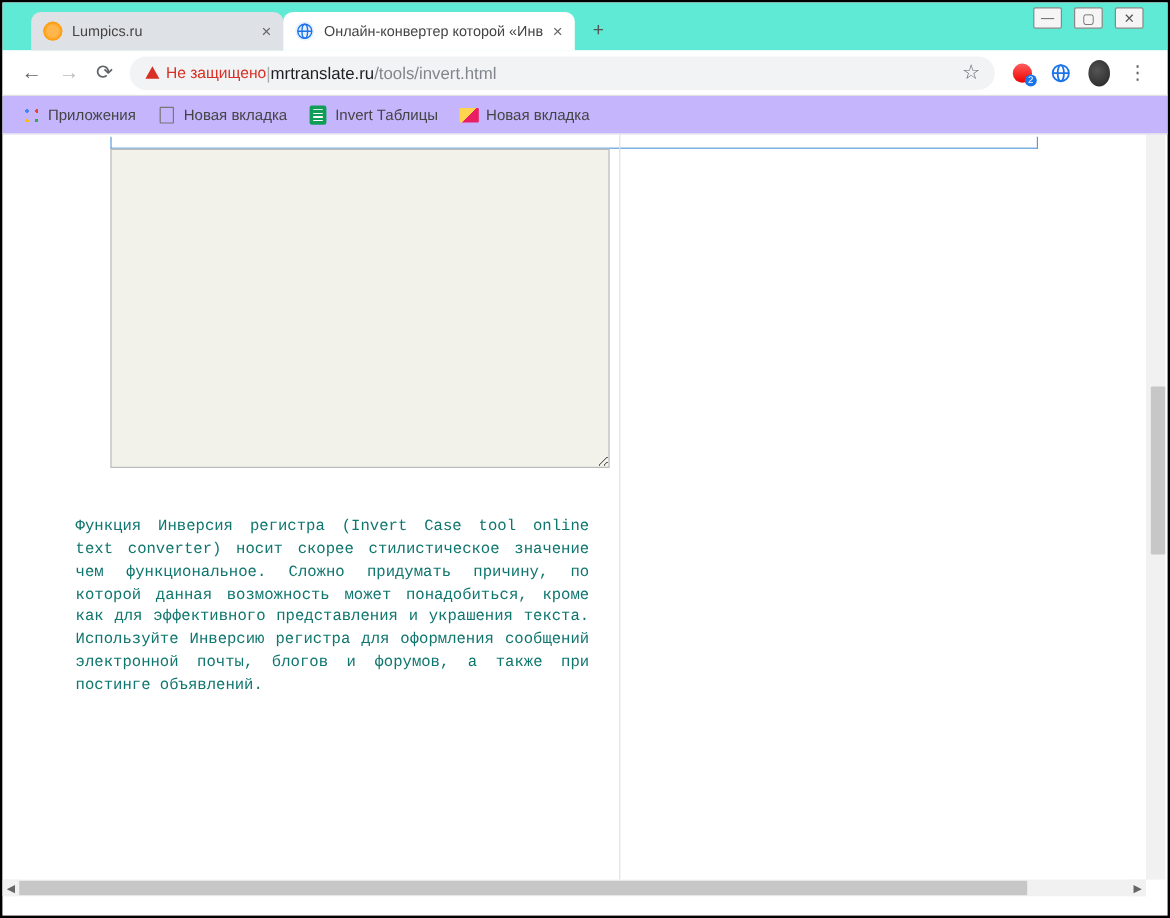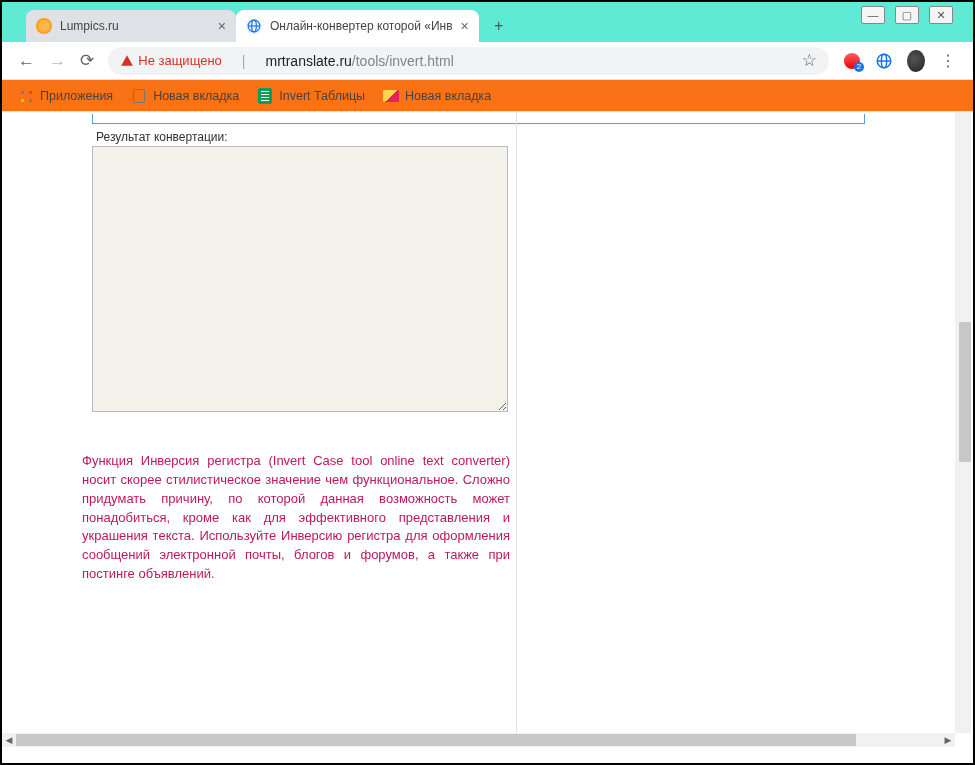"Не защищено" .addr-input-wrap { gap: 20px -> 0 }
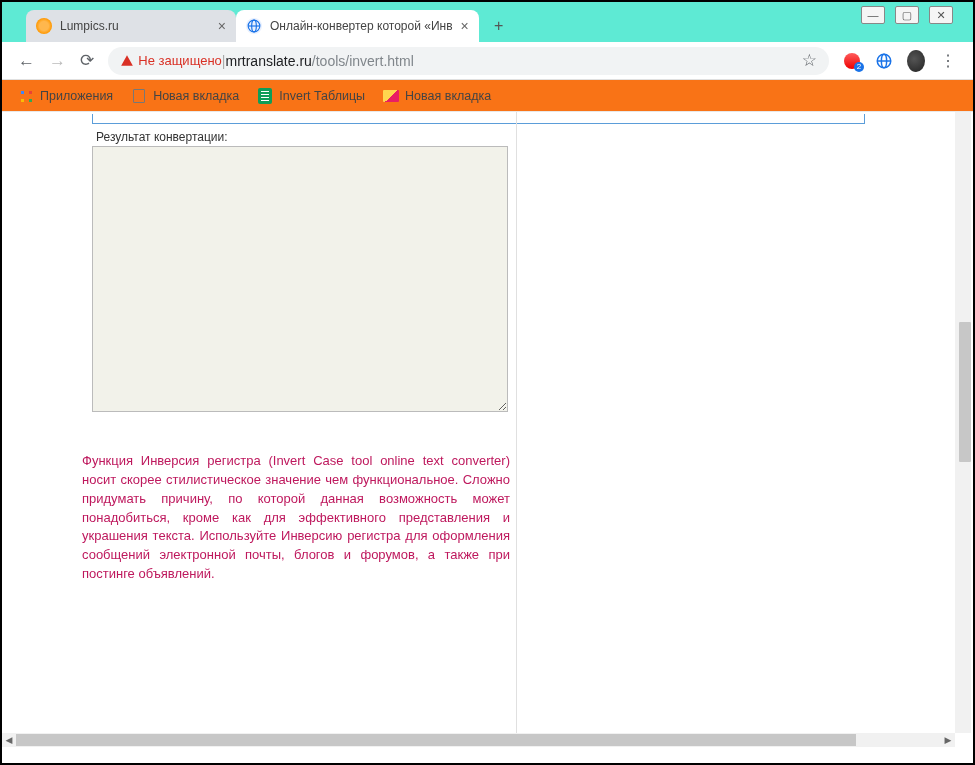"Приложения" .bookmarks-bar { background: #f97316 -> #c4b5fd }
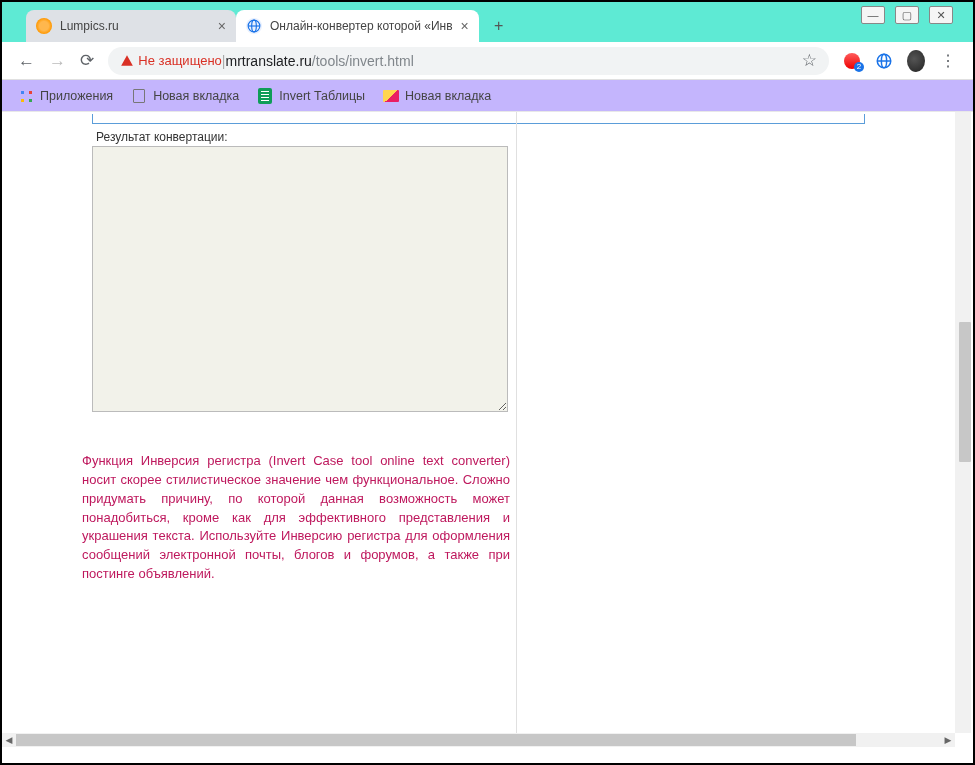"Результат конвертации:" div.result-label { html: <div>Результат конвертации:</div> -> none }
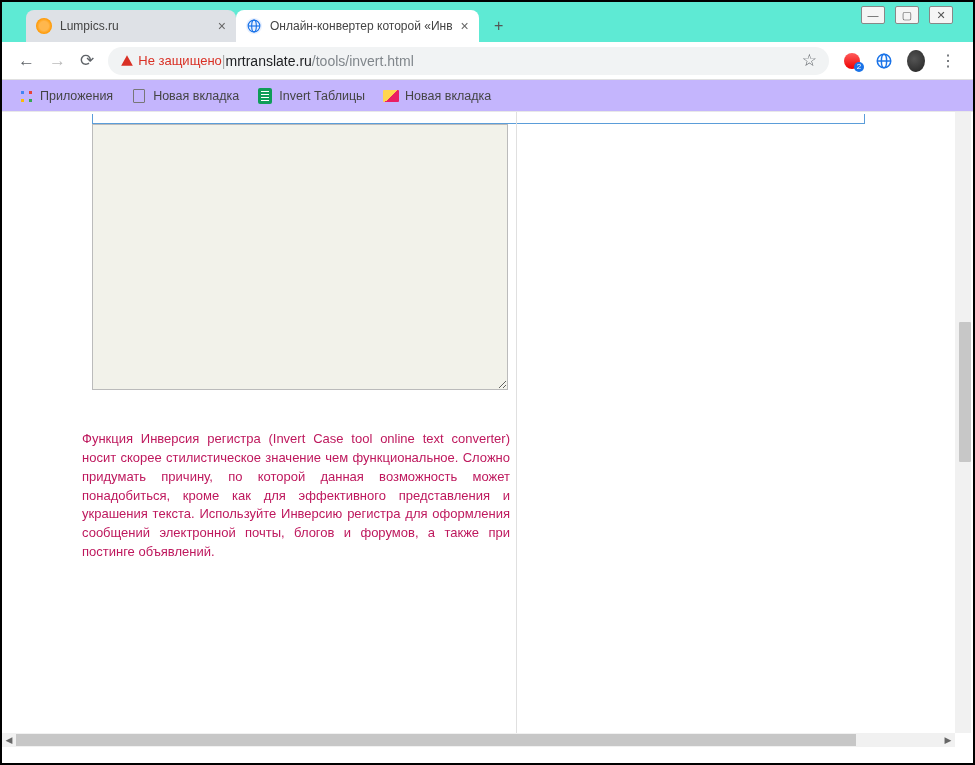"Функция Инверсия регистра (Invert Case" .description { color: #be185d -> #0f766e; font-family: Liberation Sans, sans-serif -> Liberation Mono, monospace; margin: 40px 90px 0 80px -> 40px 90px 0 61px }
